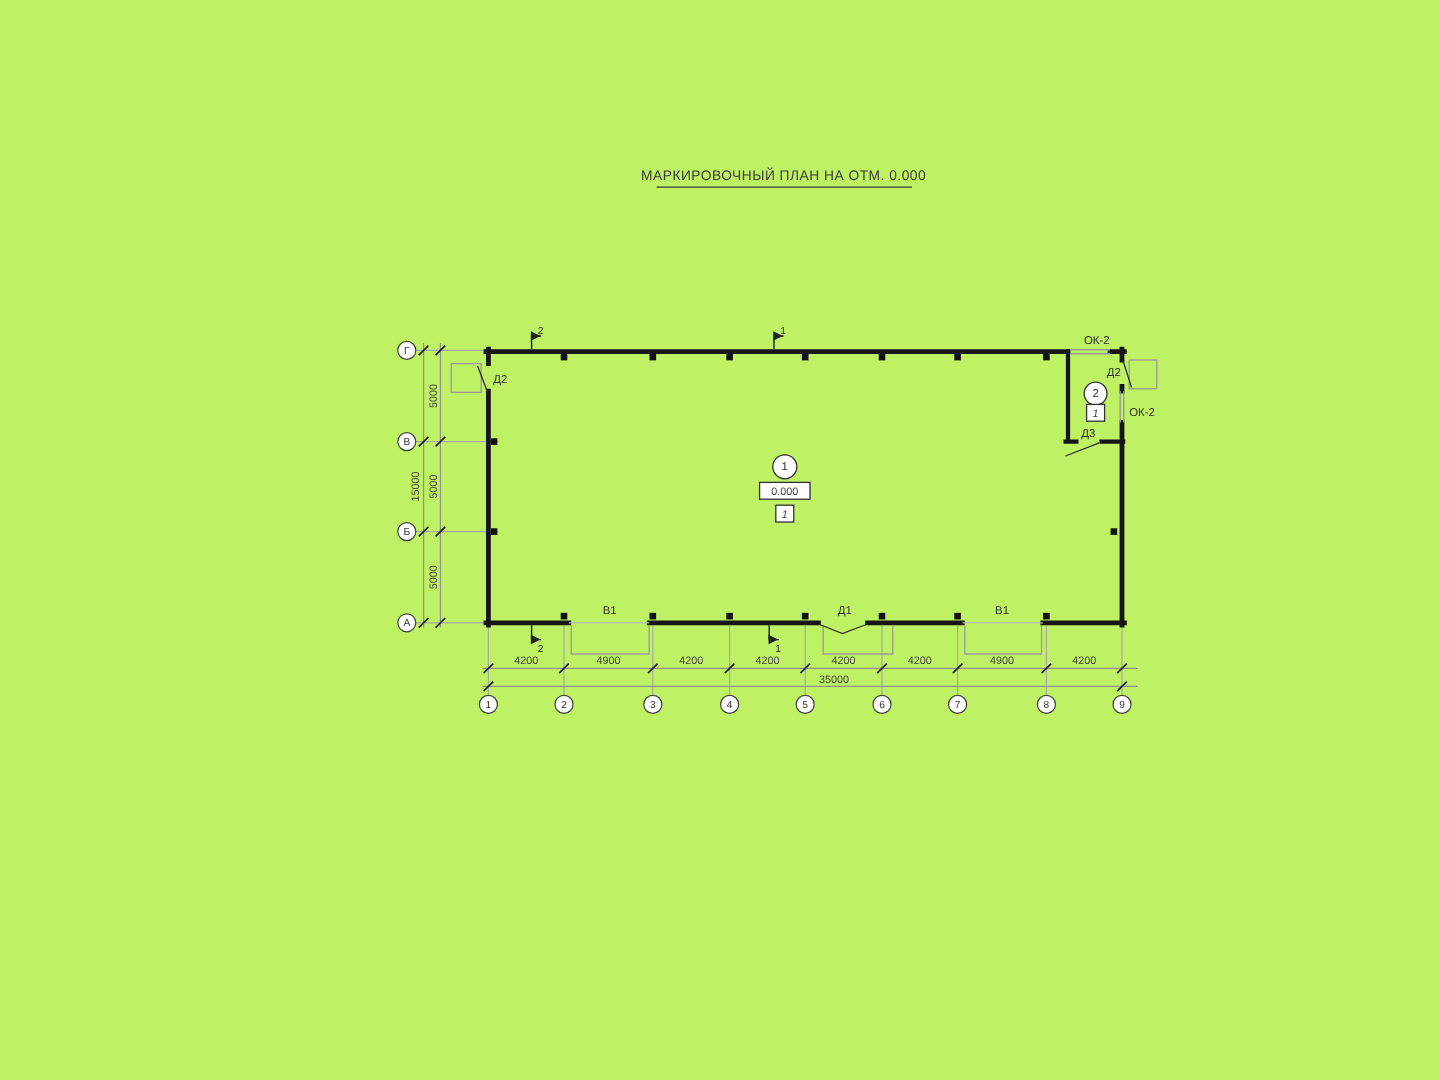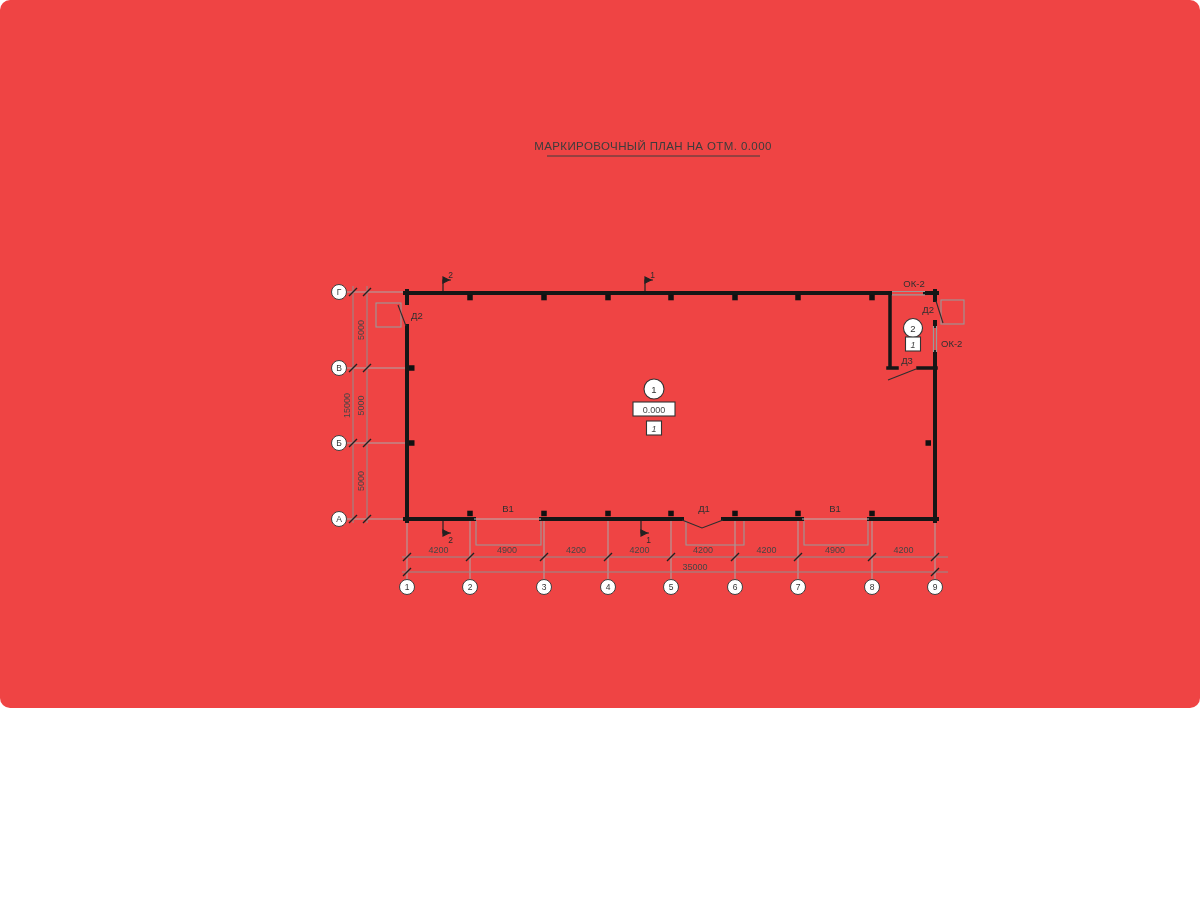"МАРКИРОВОЧНЫЙ ПЛАН НА ОТМ. 0.000" .page { background: #ef4444 -> #bef264; border-radius: 10px -> none; height: 708px -> 900px }
